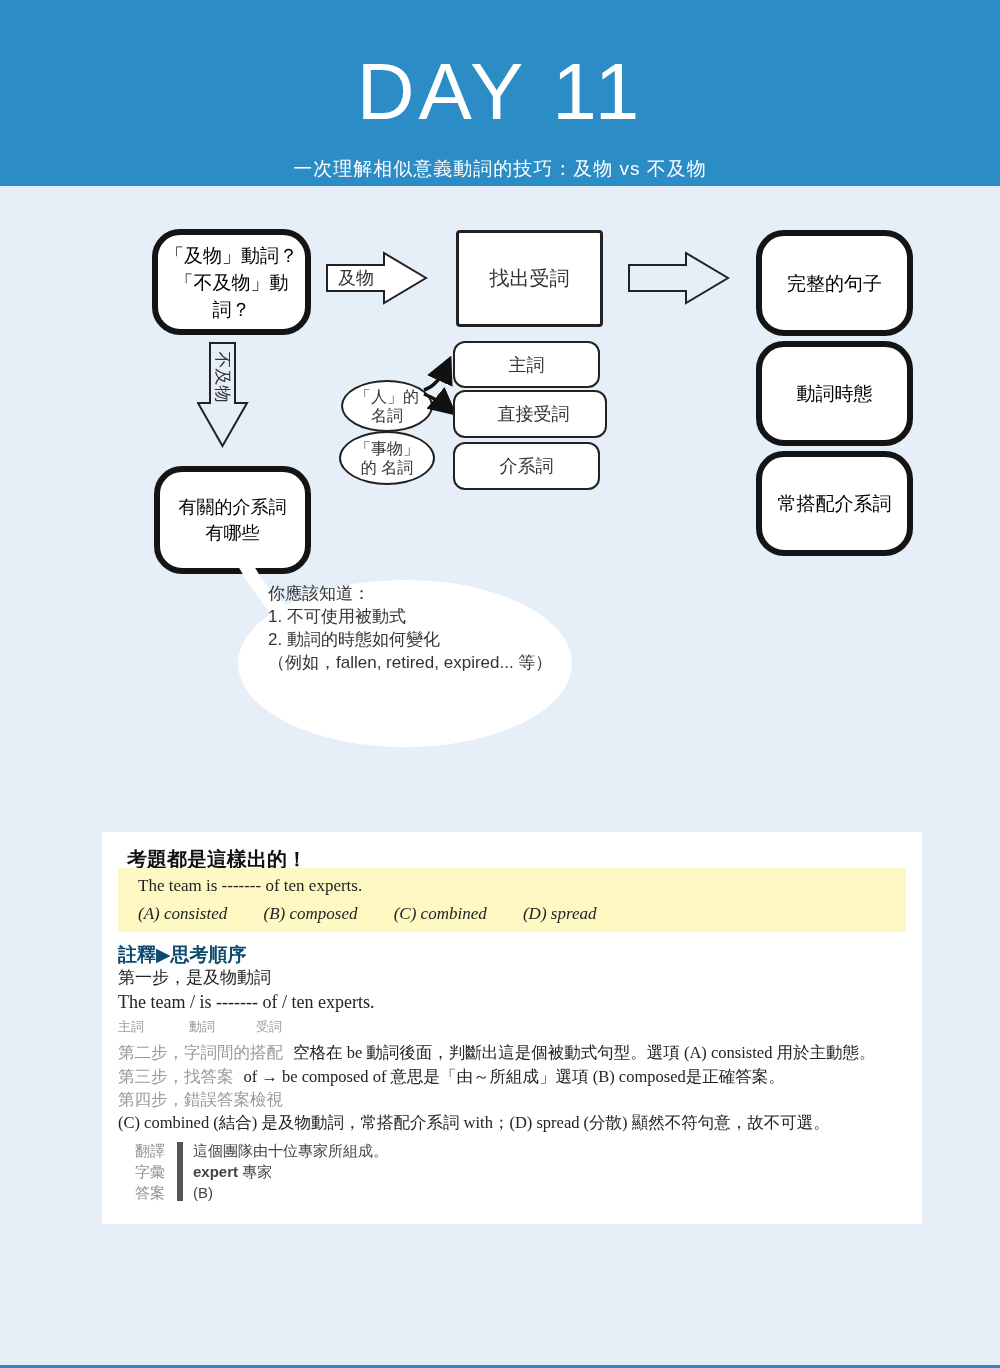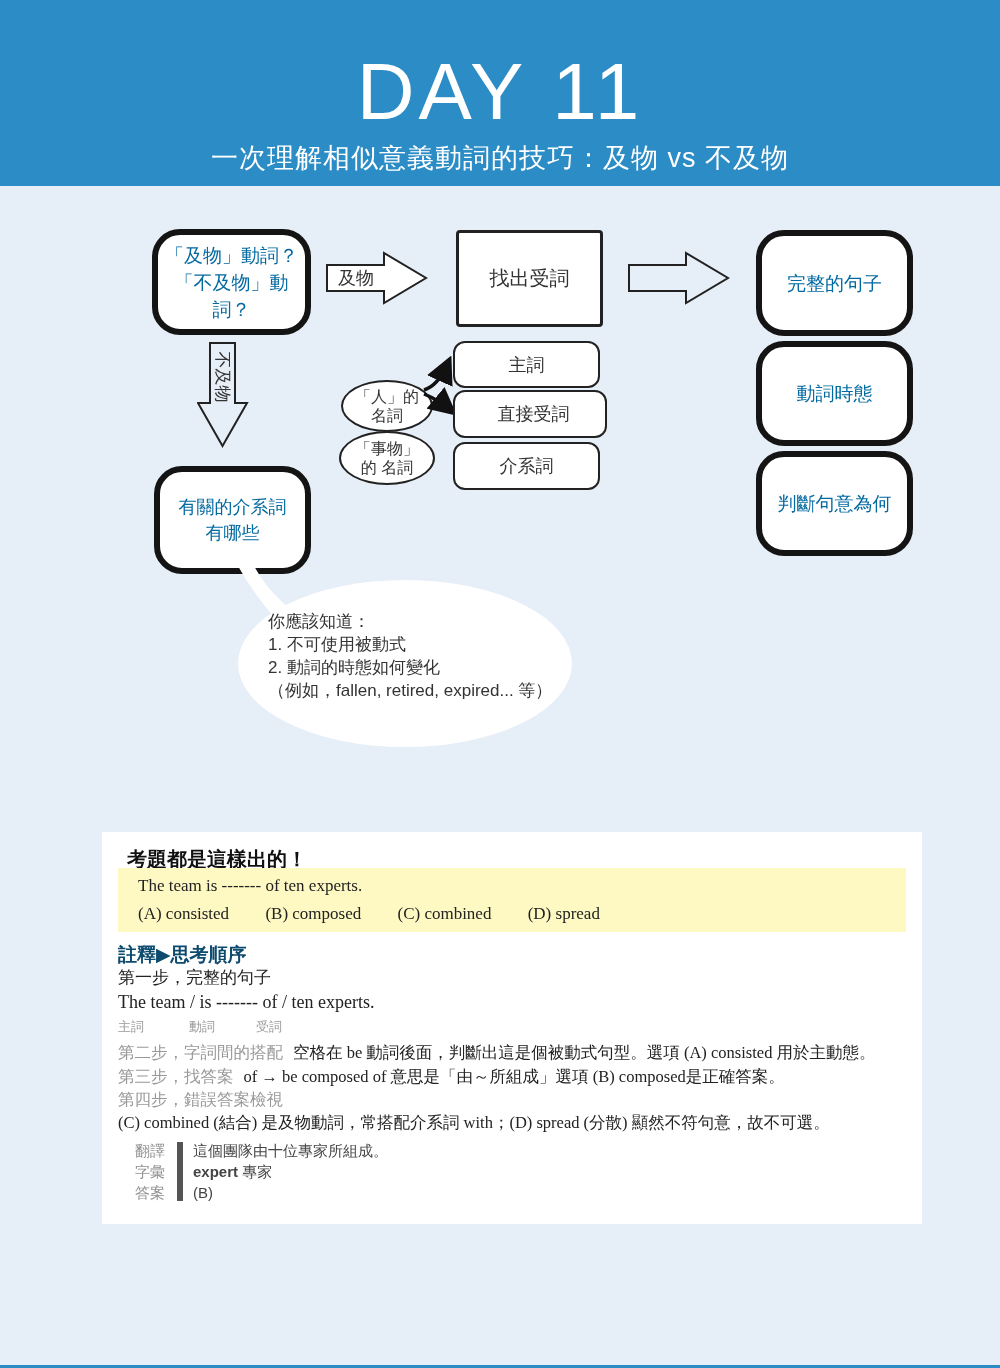"一次理解相似意義動詞的技巧：及物 vs 不及物" .hdr-sub { font-size: 27px -> 19px; margin-top: 8px -> 24px }
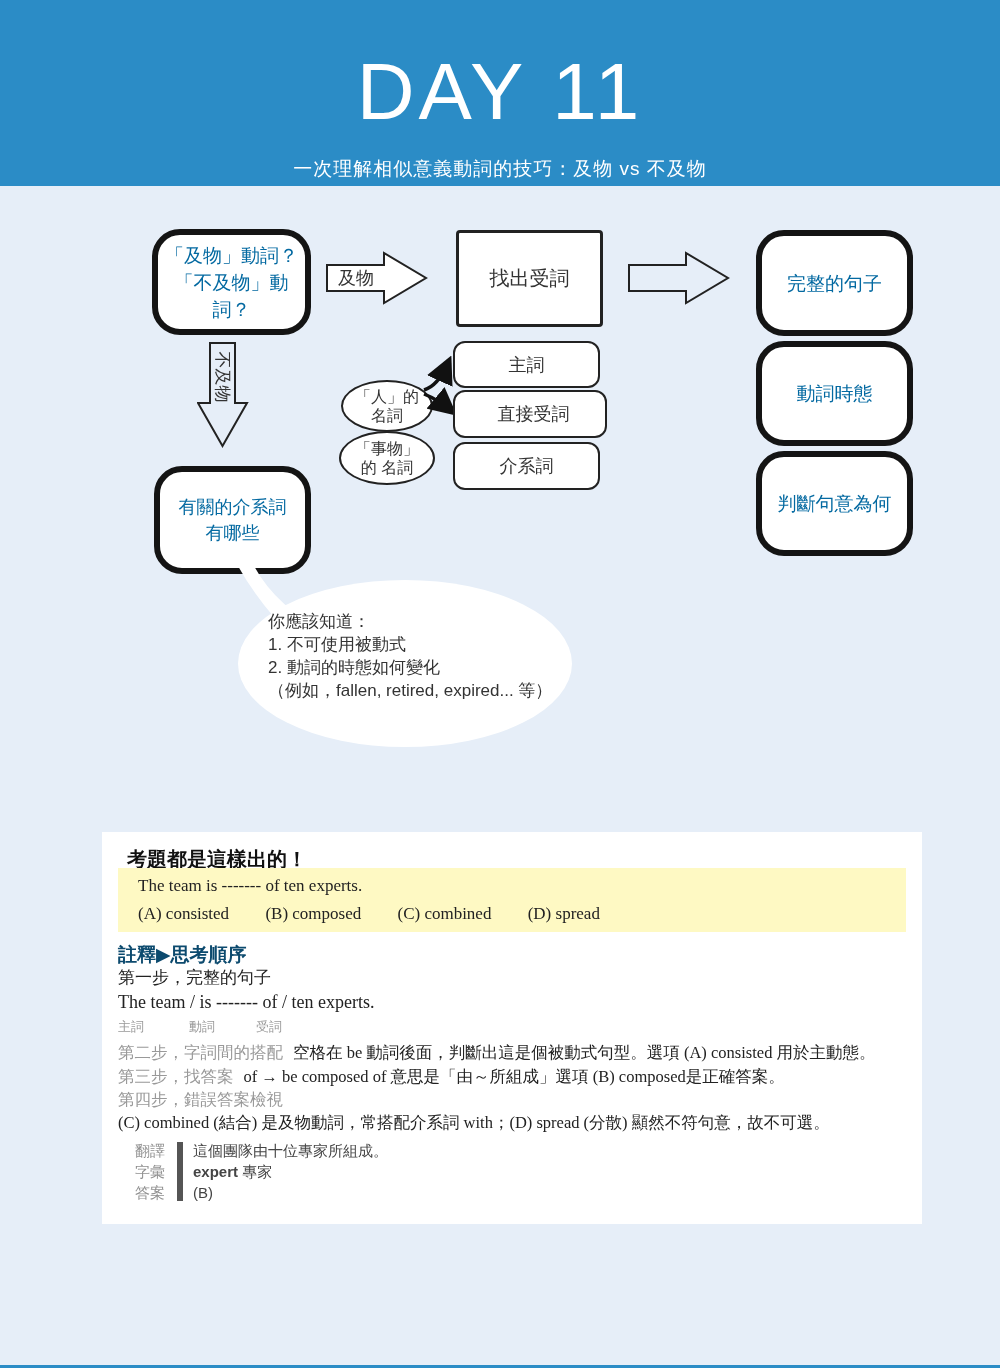"「及物」動詞？" .tbox { color: #0369a1 -> #000000 }
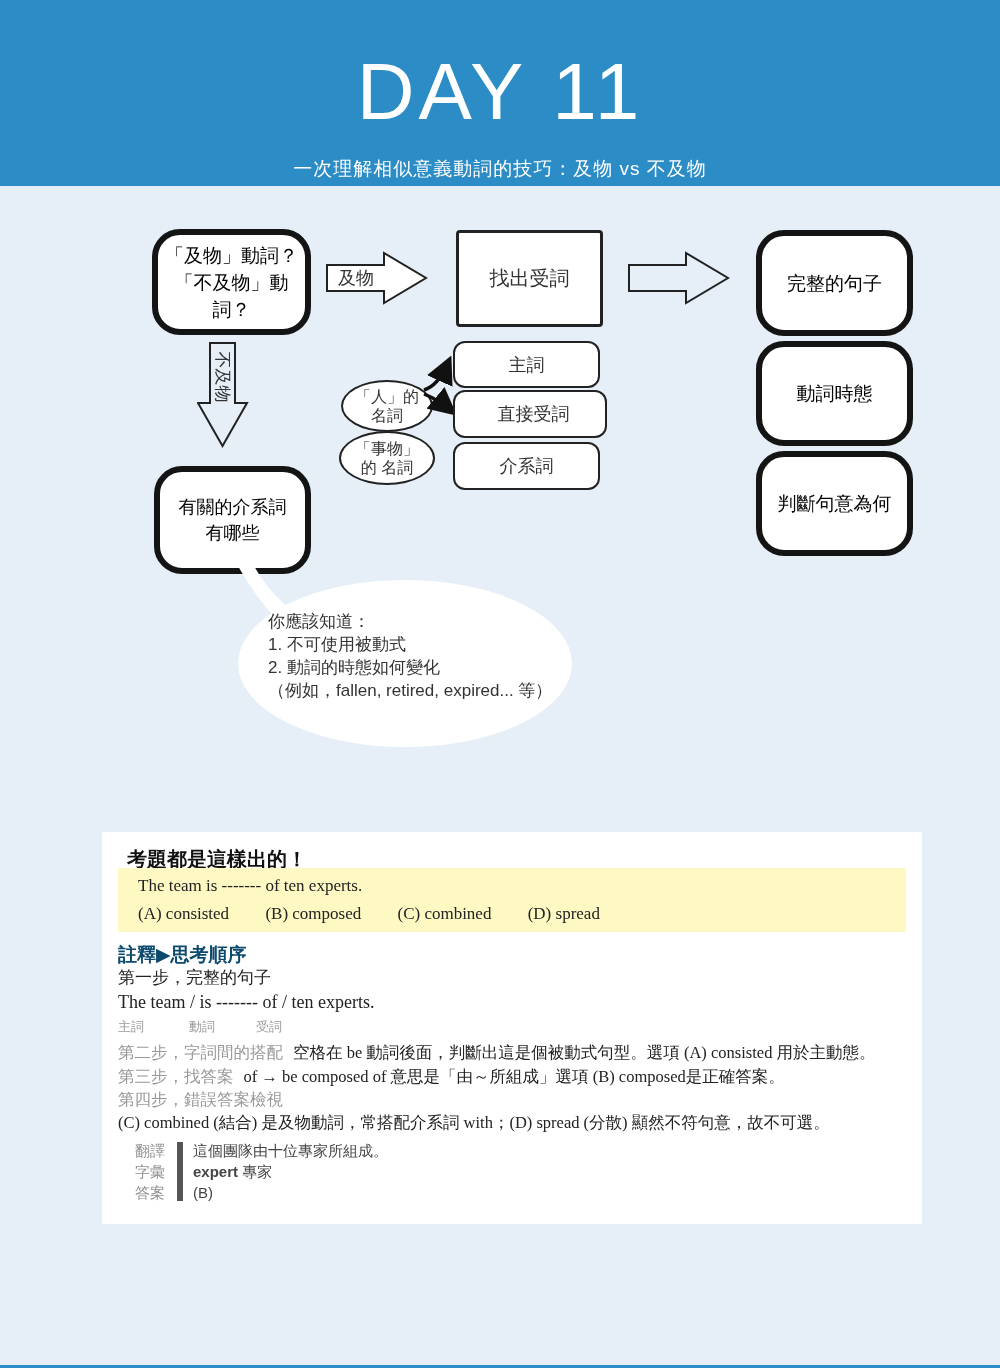"判斷句意為何" div.tbox { text: 判斷句意為何 -> 常搭配介系詞 }
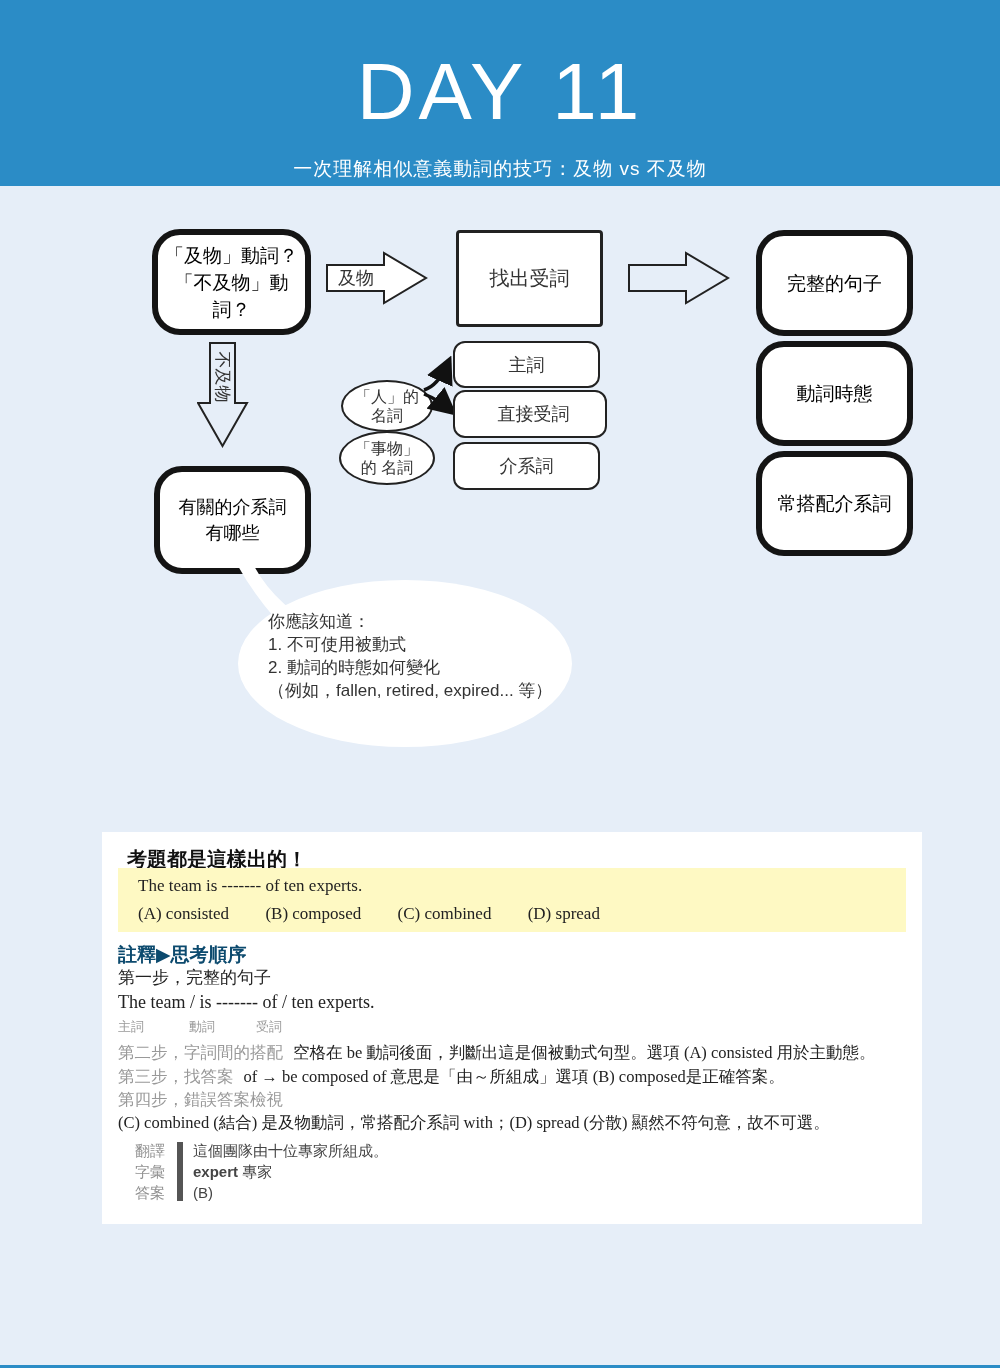"你應該知道：" .bubble-text { top: 610px -> 582px }
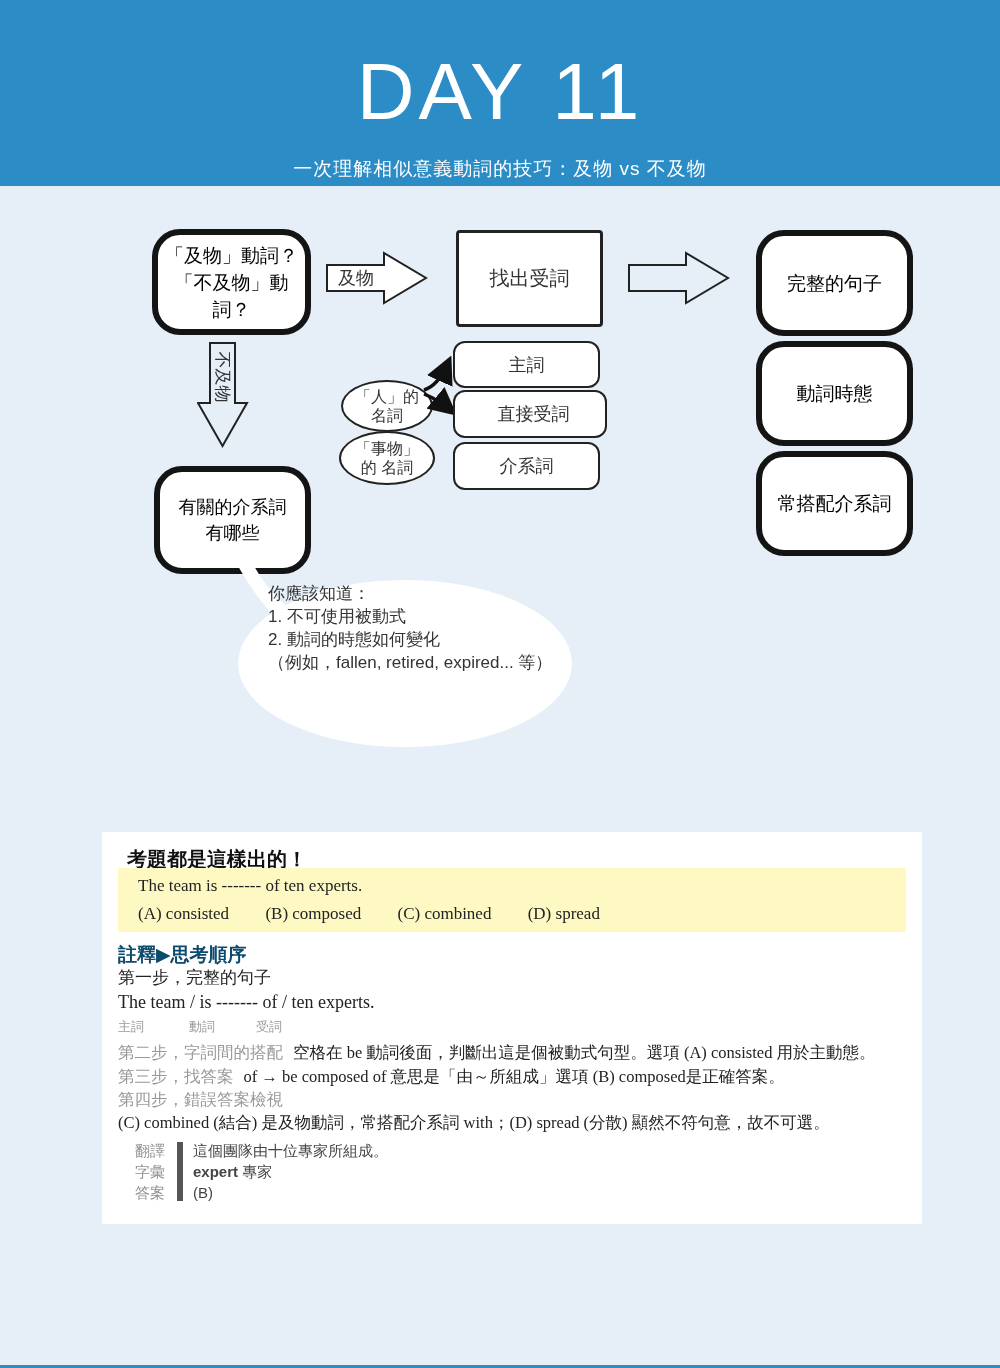"(A) consisted (B) composed (C)" .opts { font-style: none -> italic }
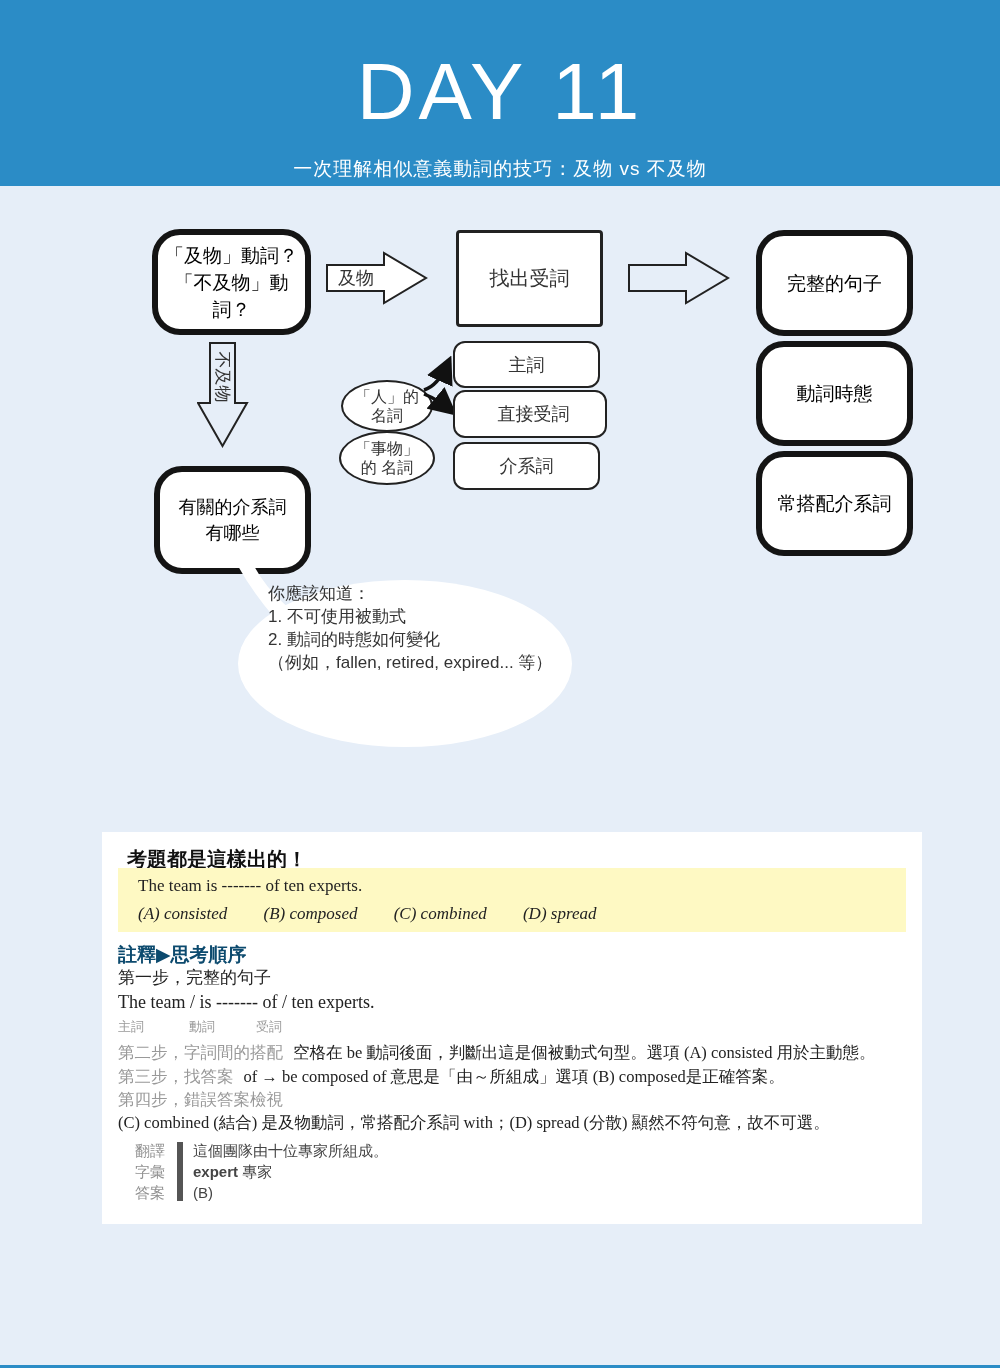"第一步，完整的句子" div.stepline { text: 完整的句子 -> 是及物動詞 }
